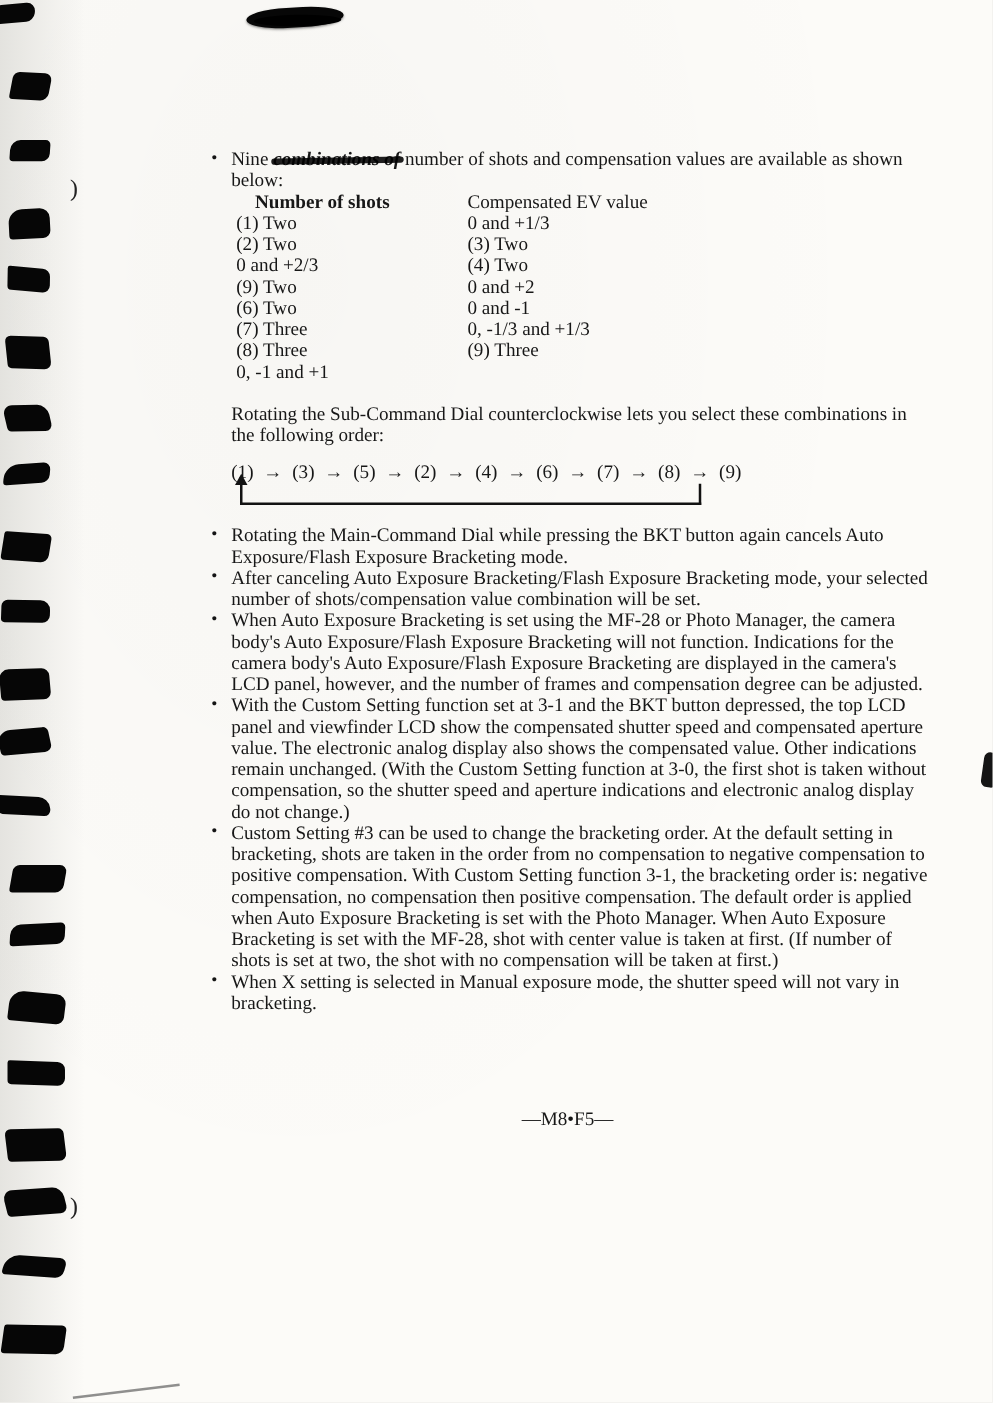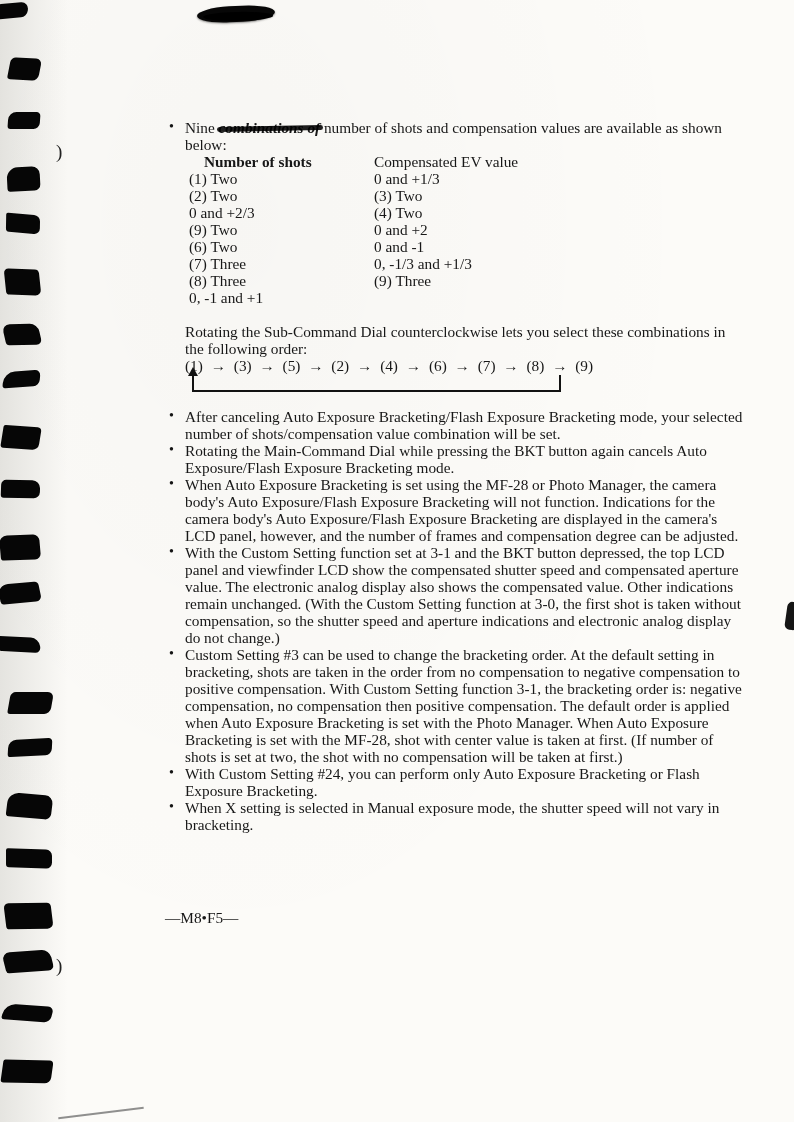"Rotating the Sub-Command Dial" .para { margin: 17px 0 0 20px -> 17px 0 12px 20px }
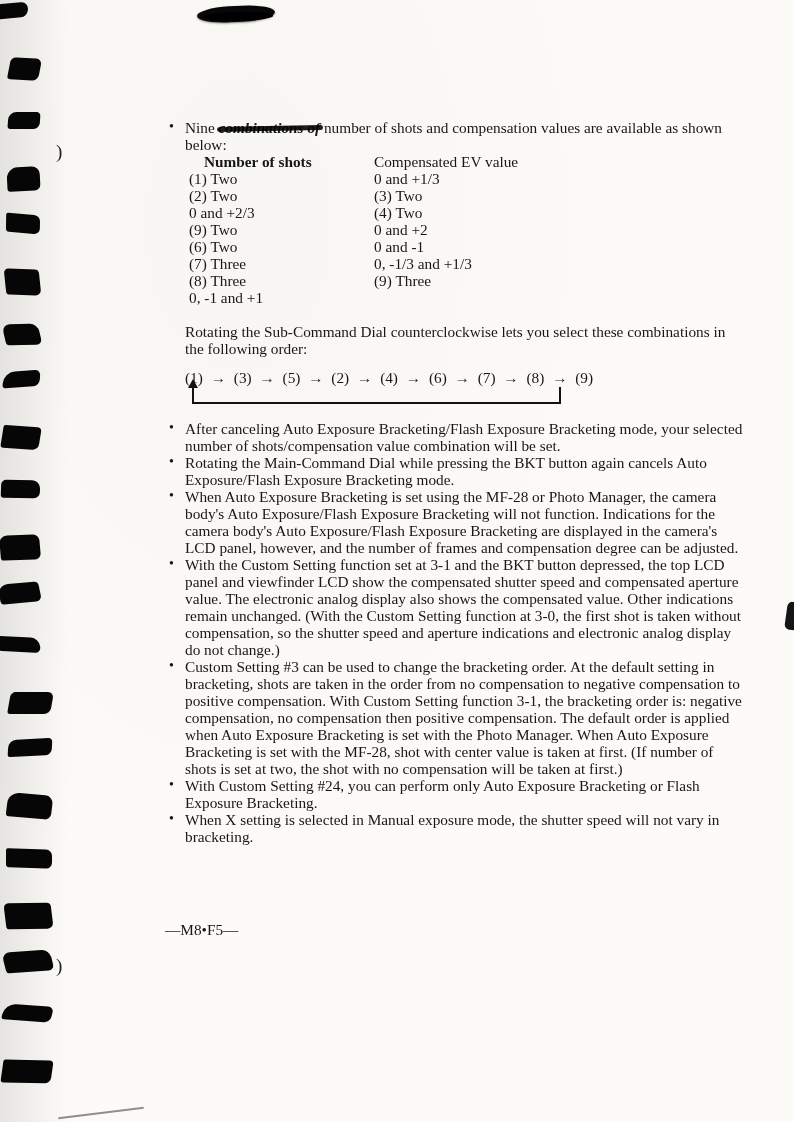"After canceling Auto Exposure" div.bullet { order: before "Rotating the Main-Command Dial while" -> after "Rotating the Main-Command Dial while" }
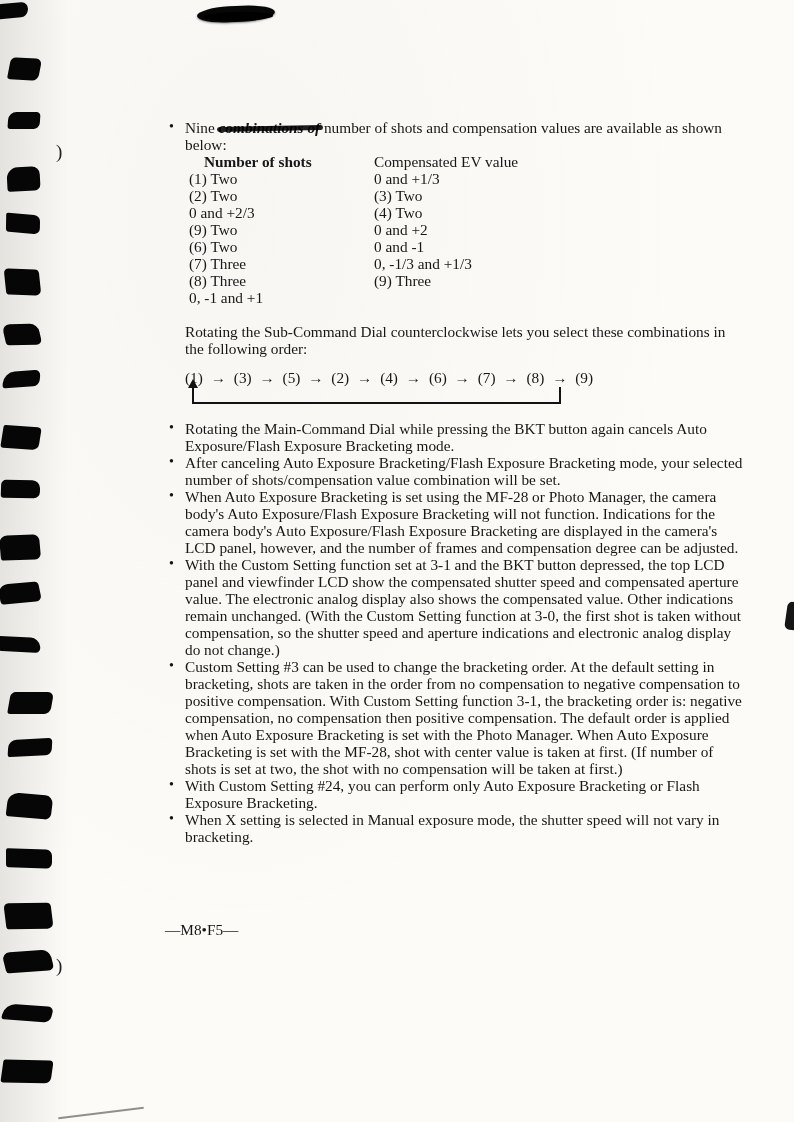"With Custom Setting #24, you" div.bullet { html: <div>With Custom Setting #24, you can perform only Auto Exposure Bracketing or Flash Exposure Bracketing.</div> -> none }
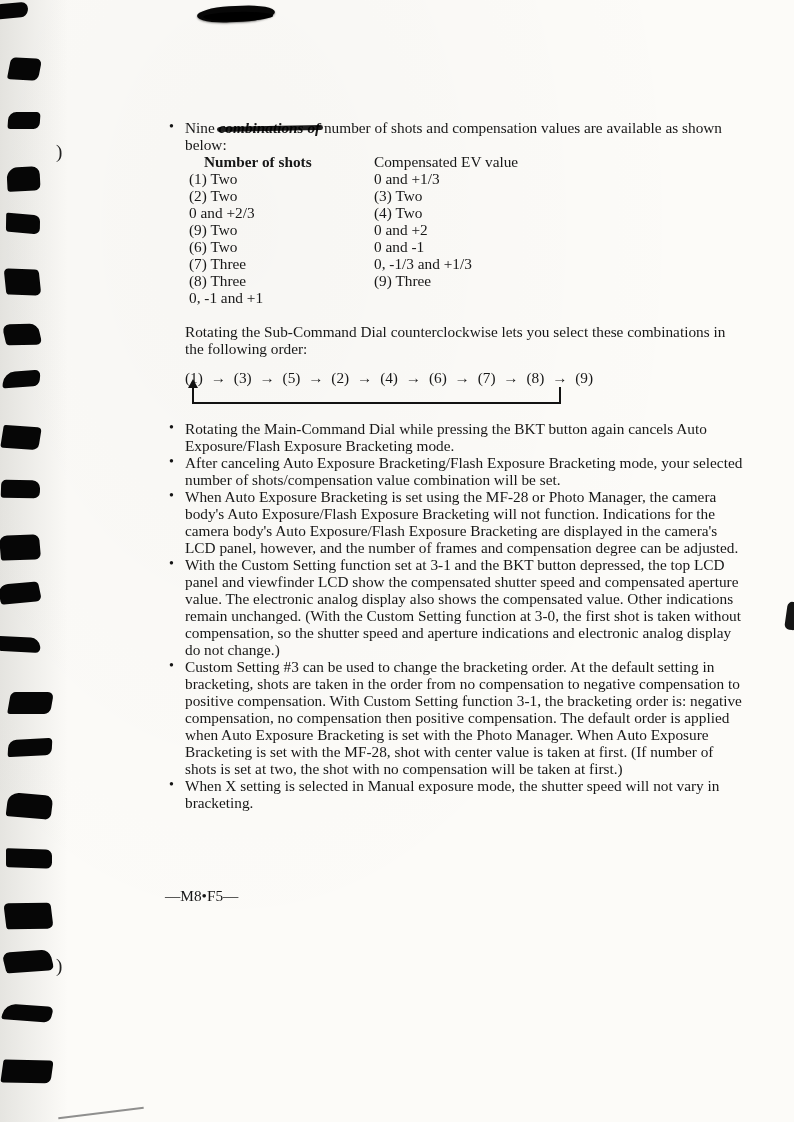"—M8•F5—" .footer { text-align: none -> center }
